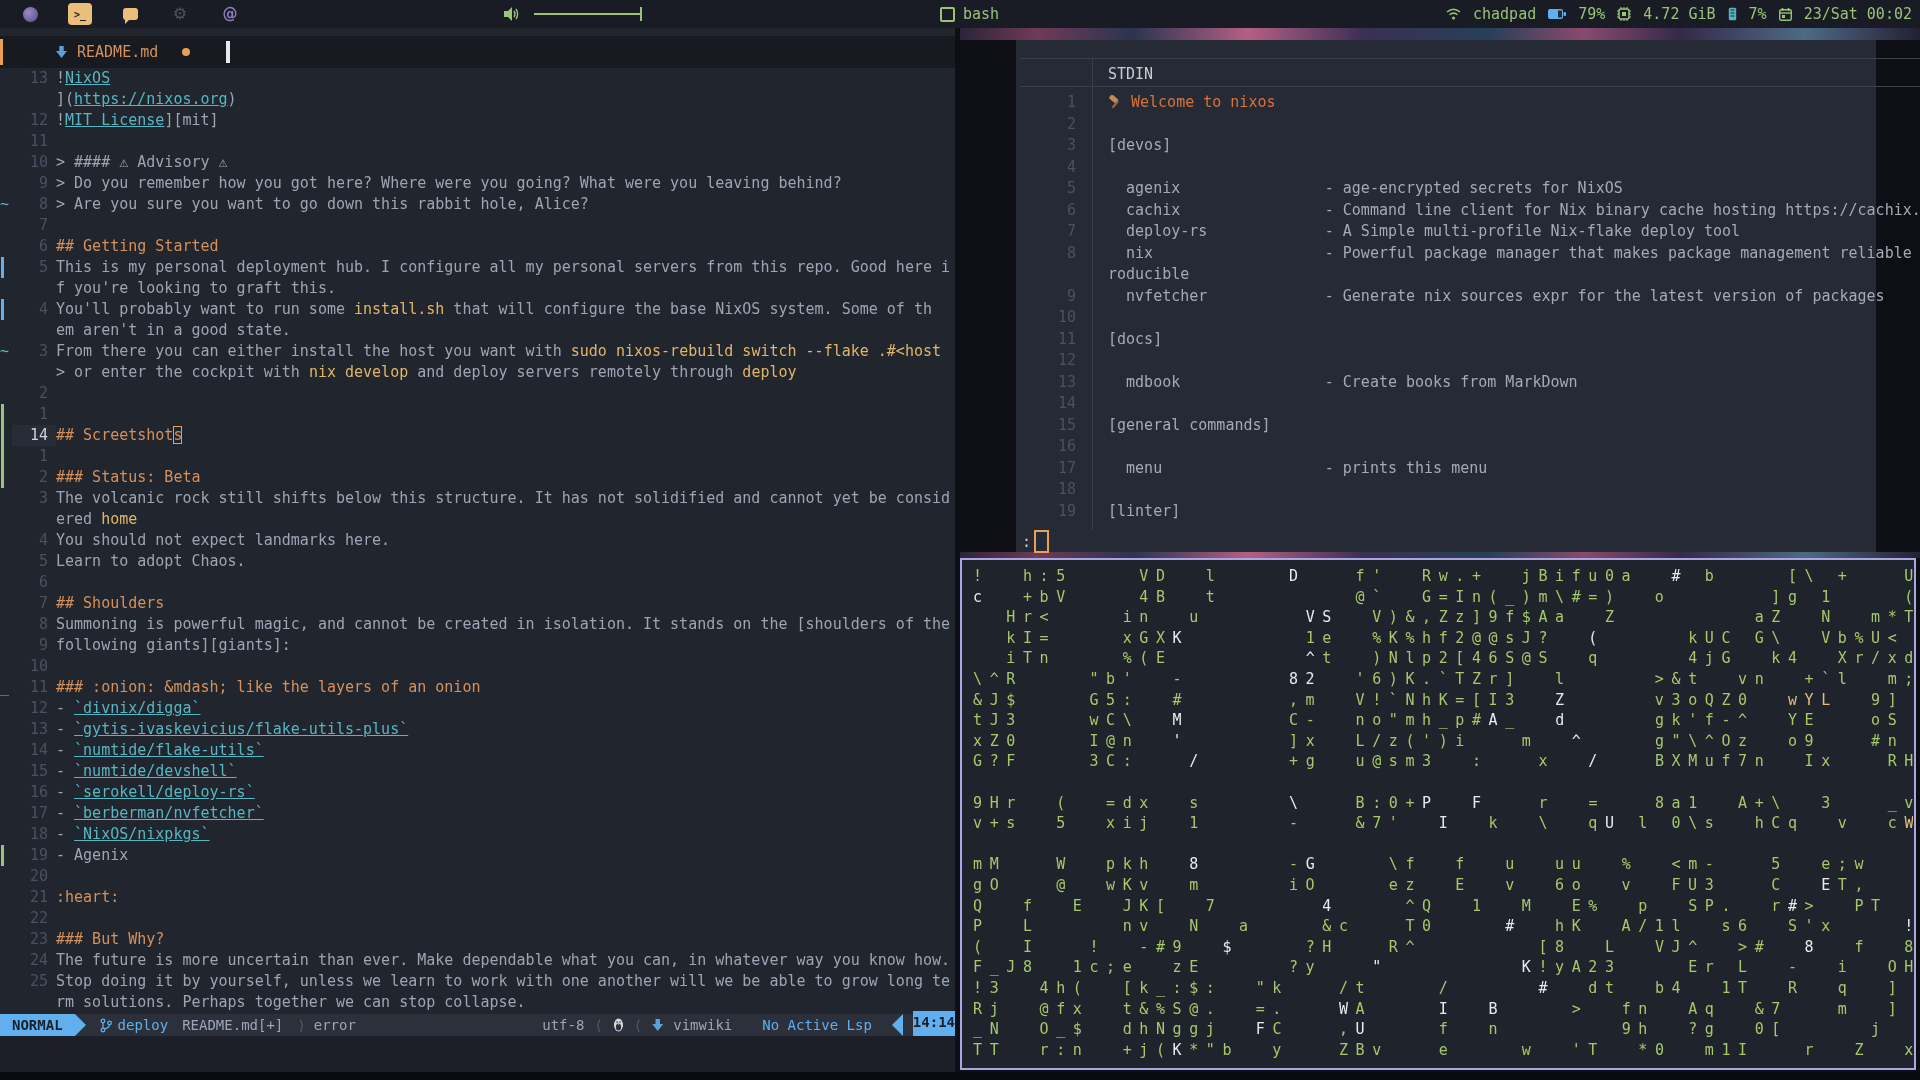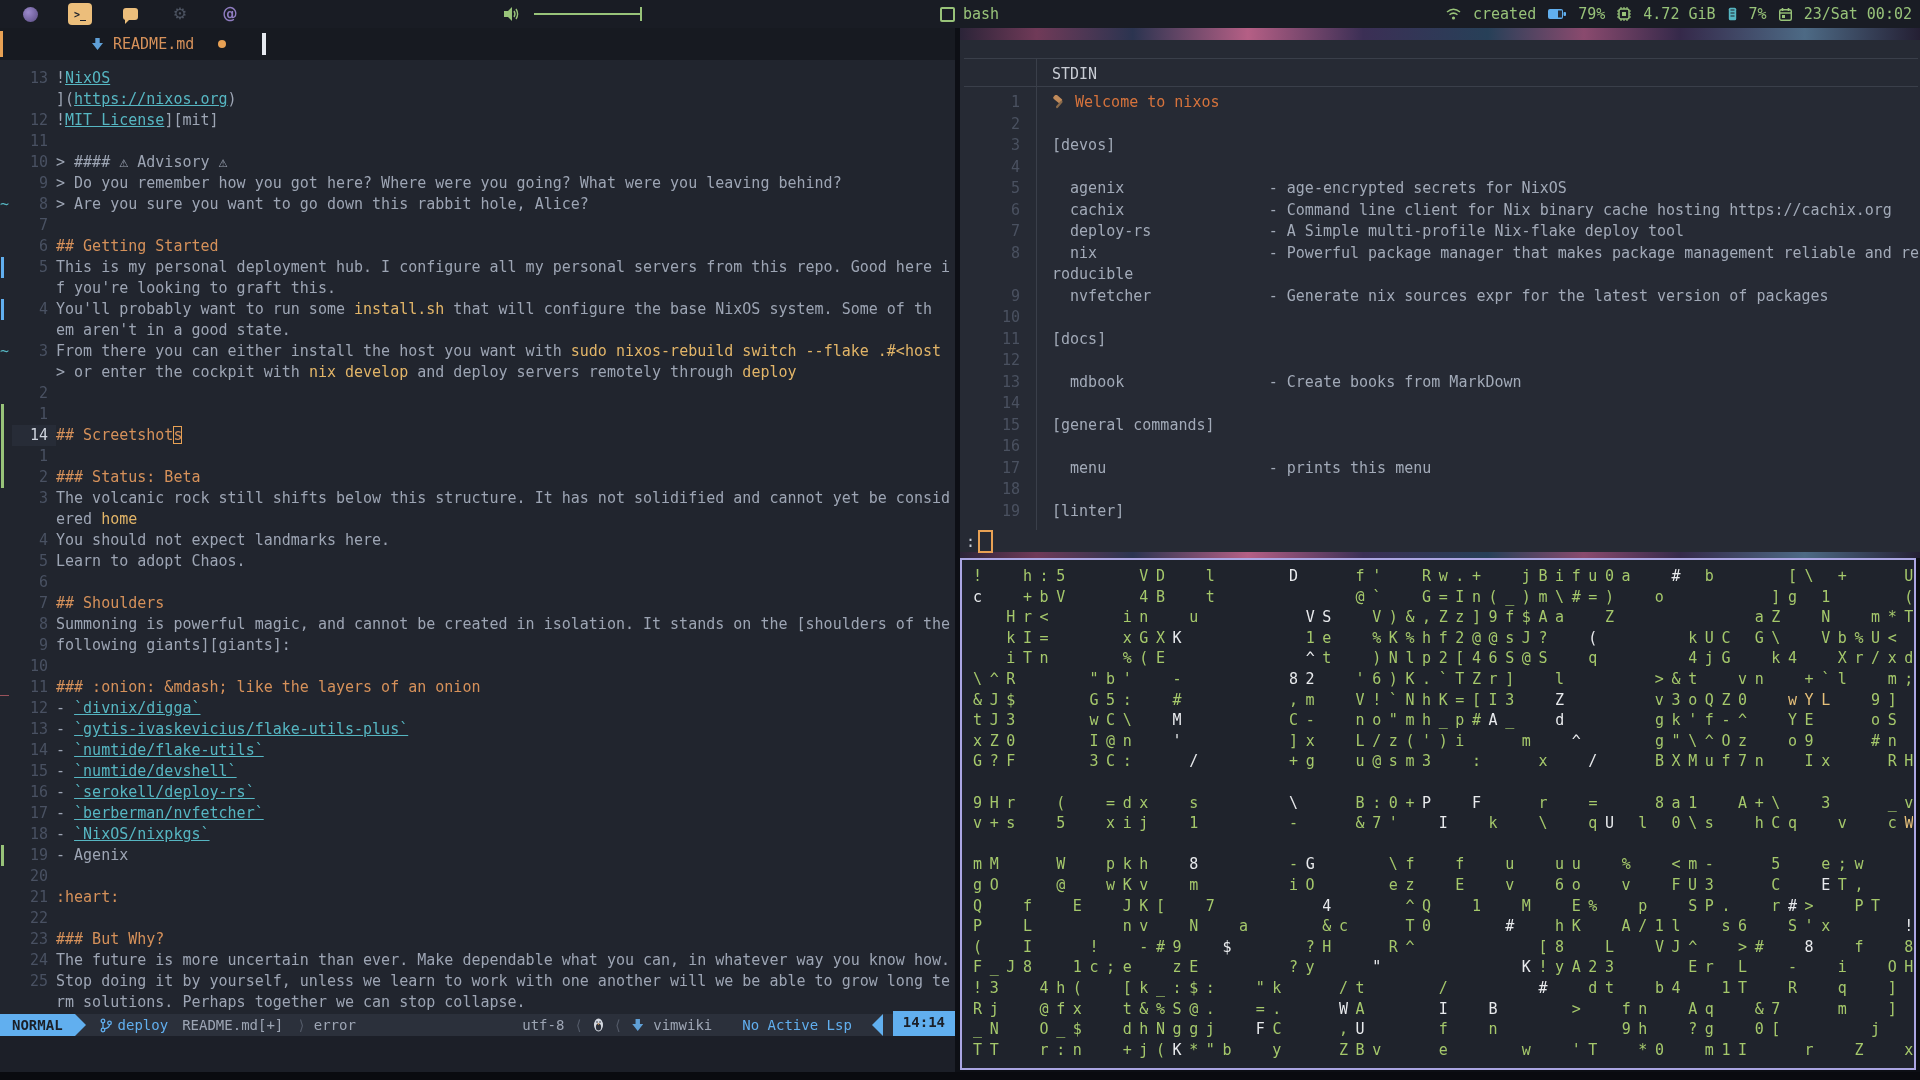"created" span { text: created -> chadpad }
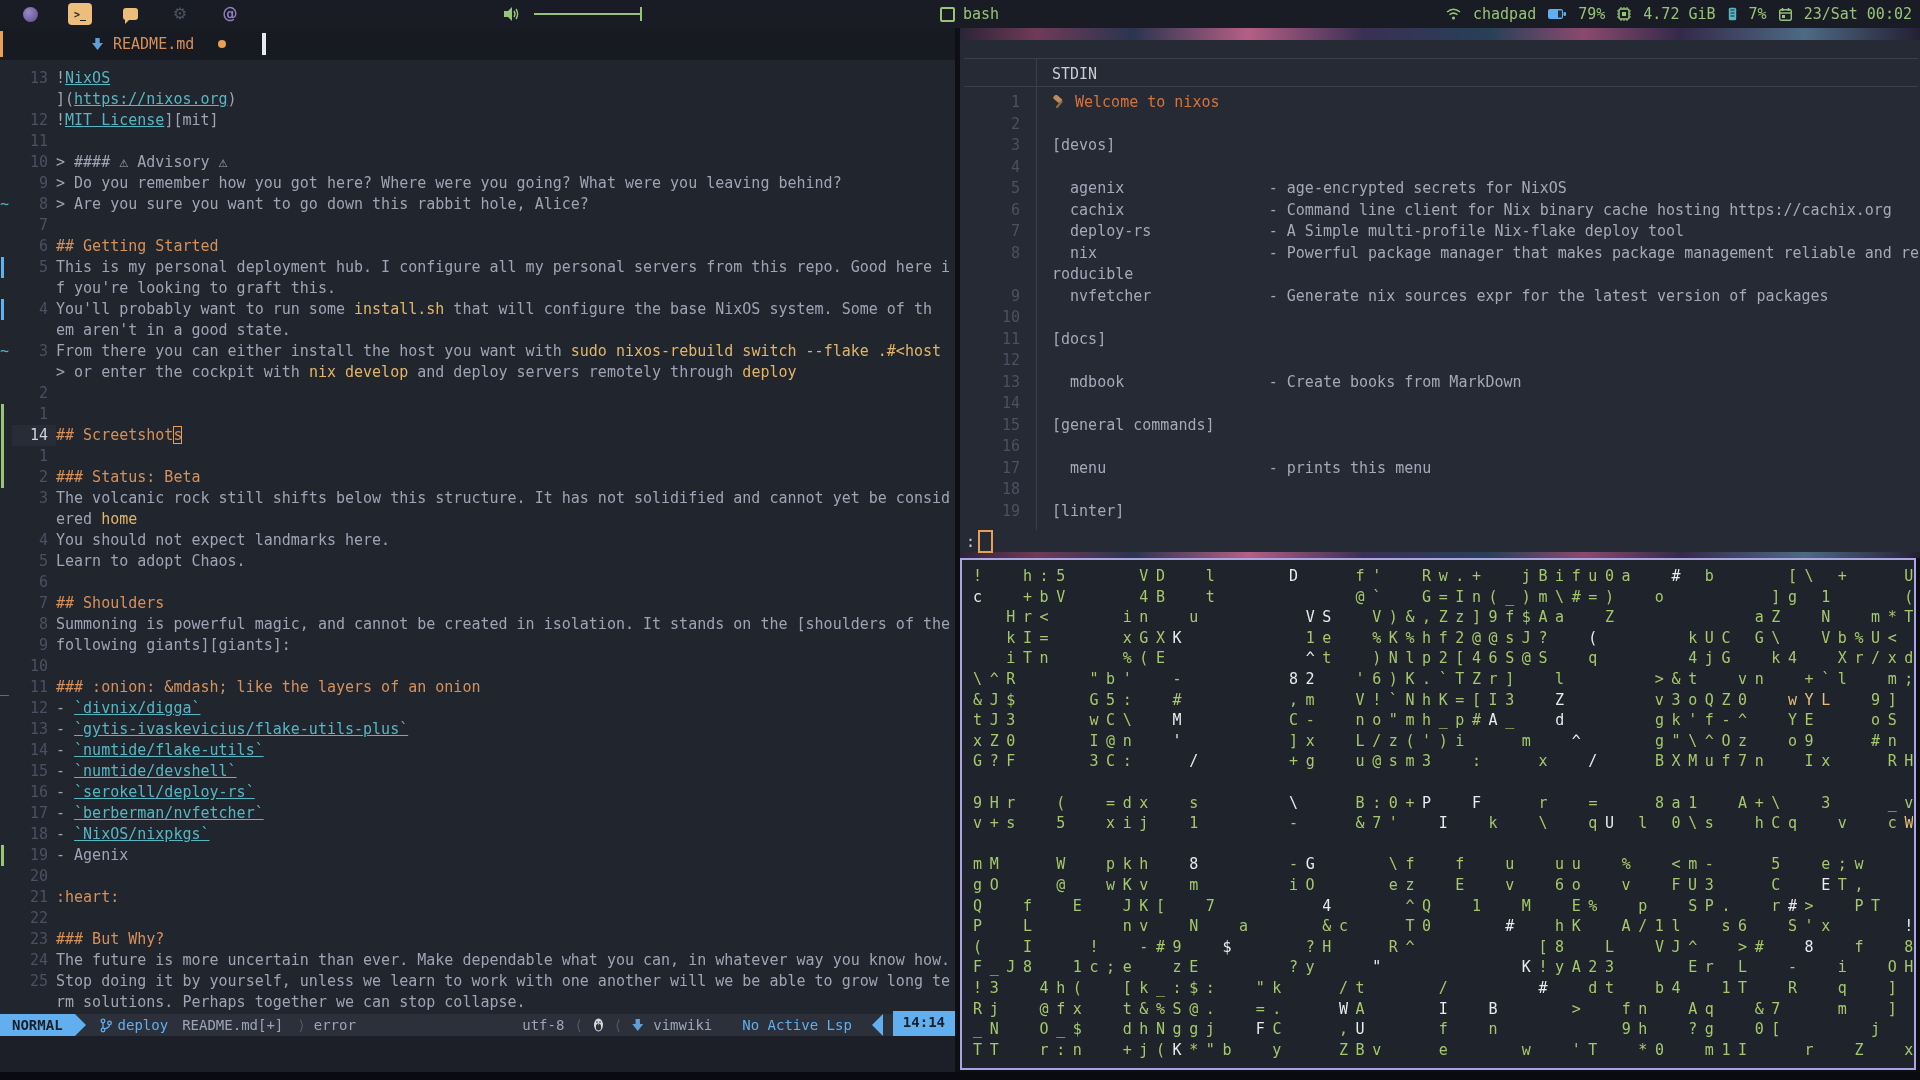"README.md" #tabline { padding-left: 36px -> none; top: 0 -> 8px }
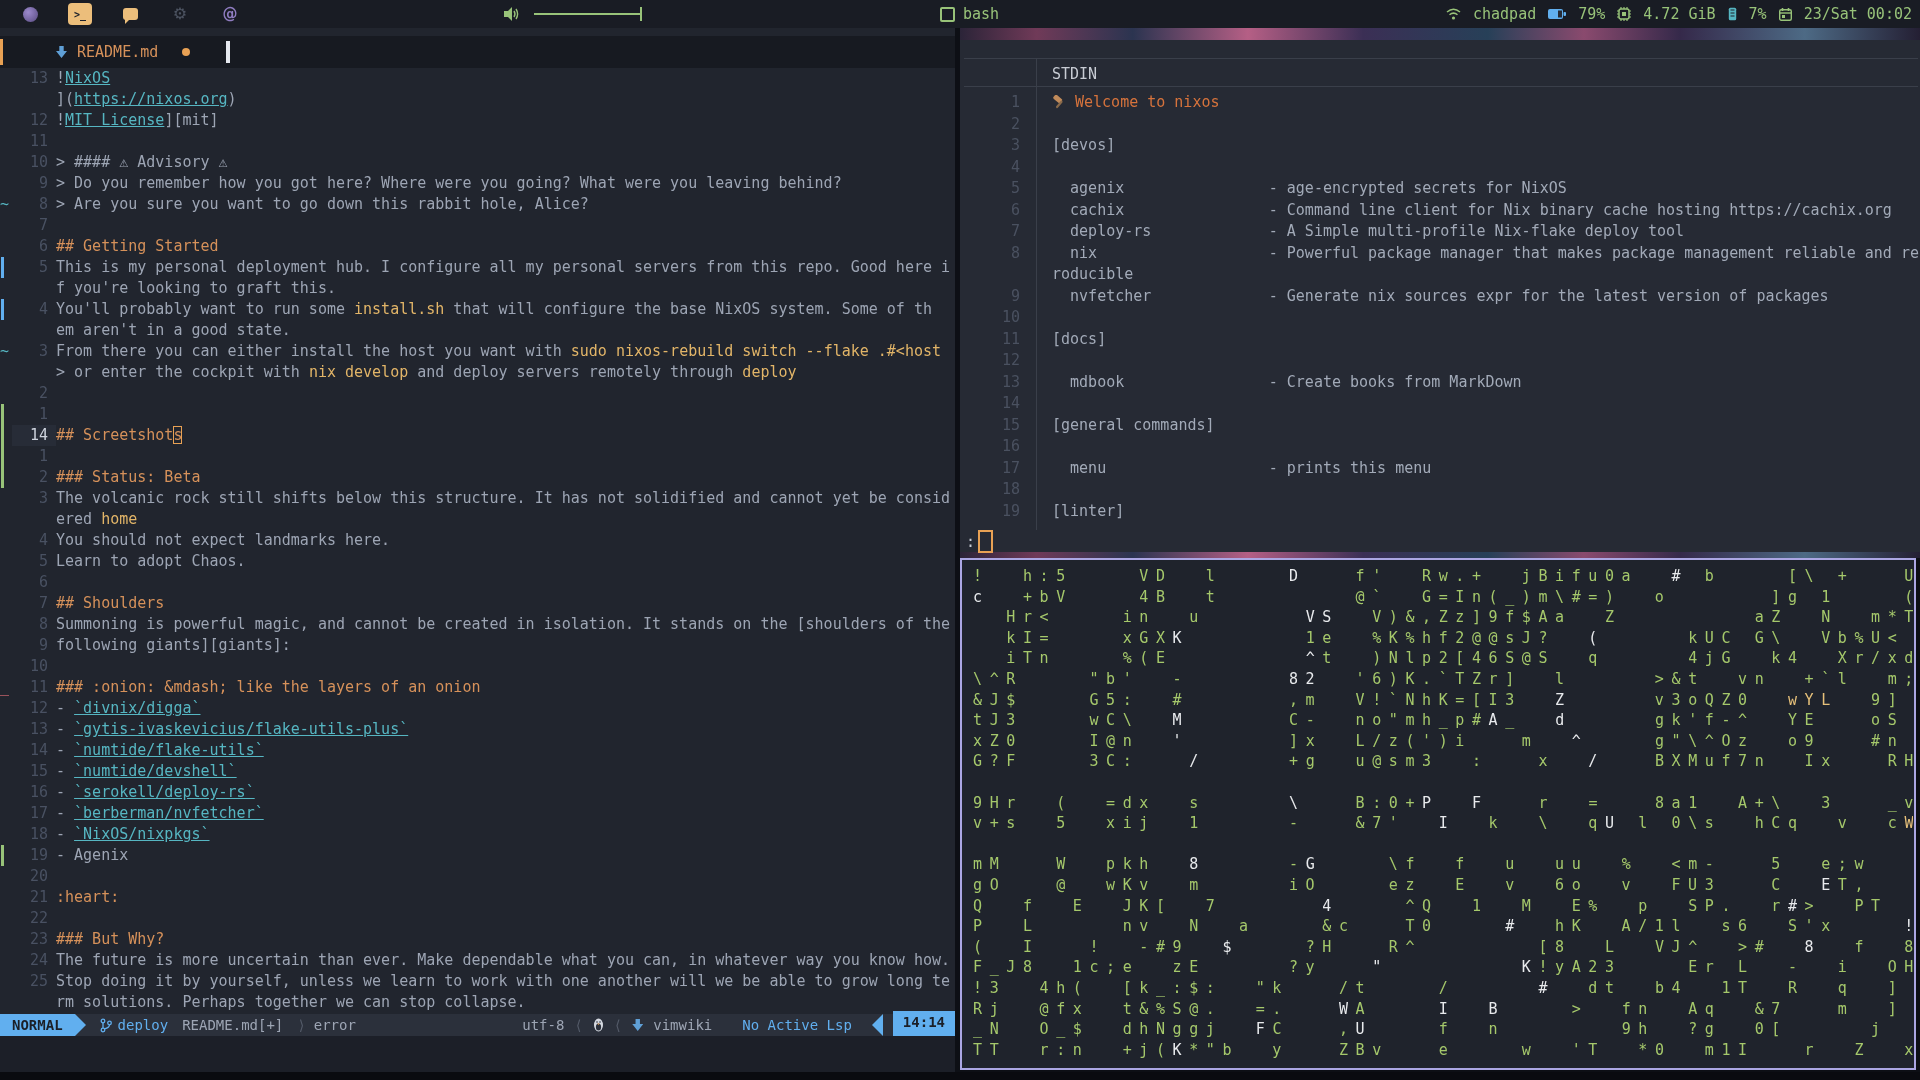"STDIN" #term { left: 960px -> 1016px; width: 960px -> 860px }
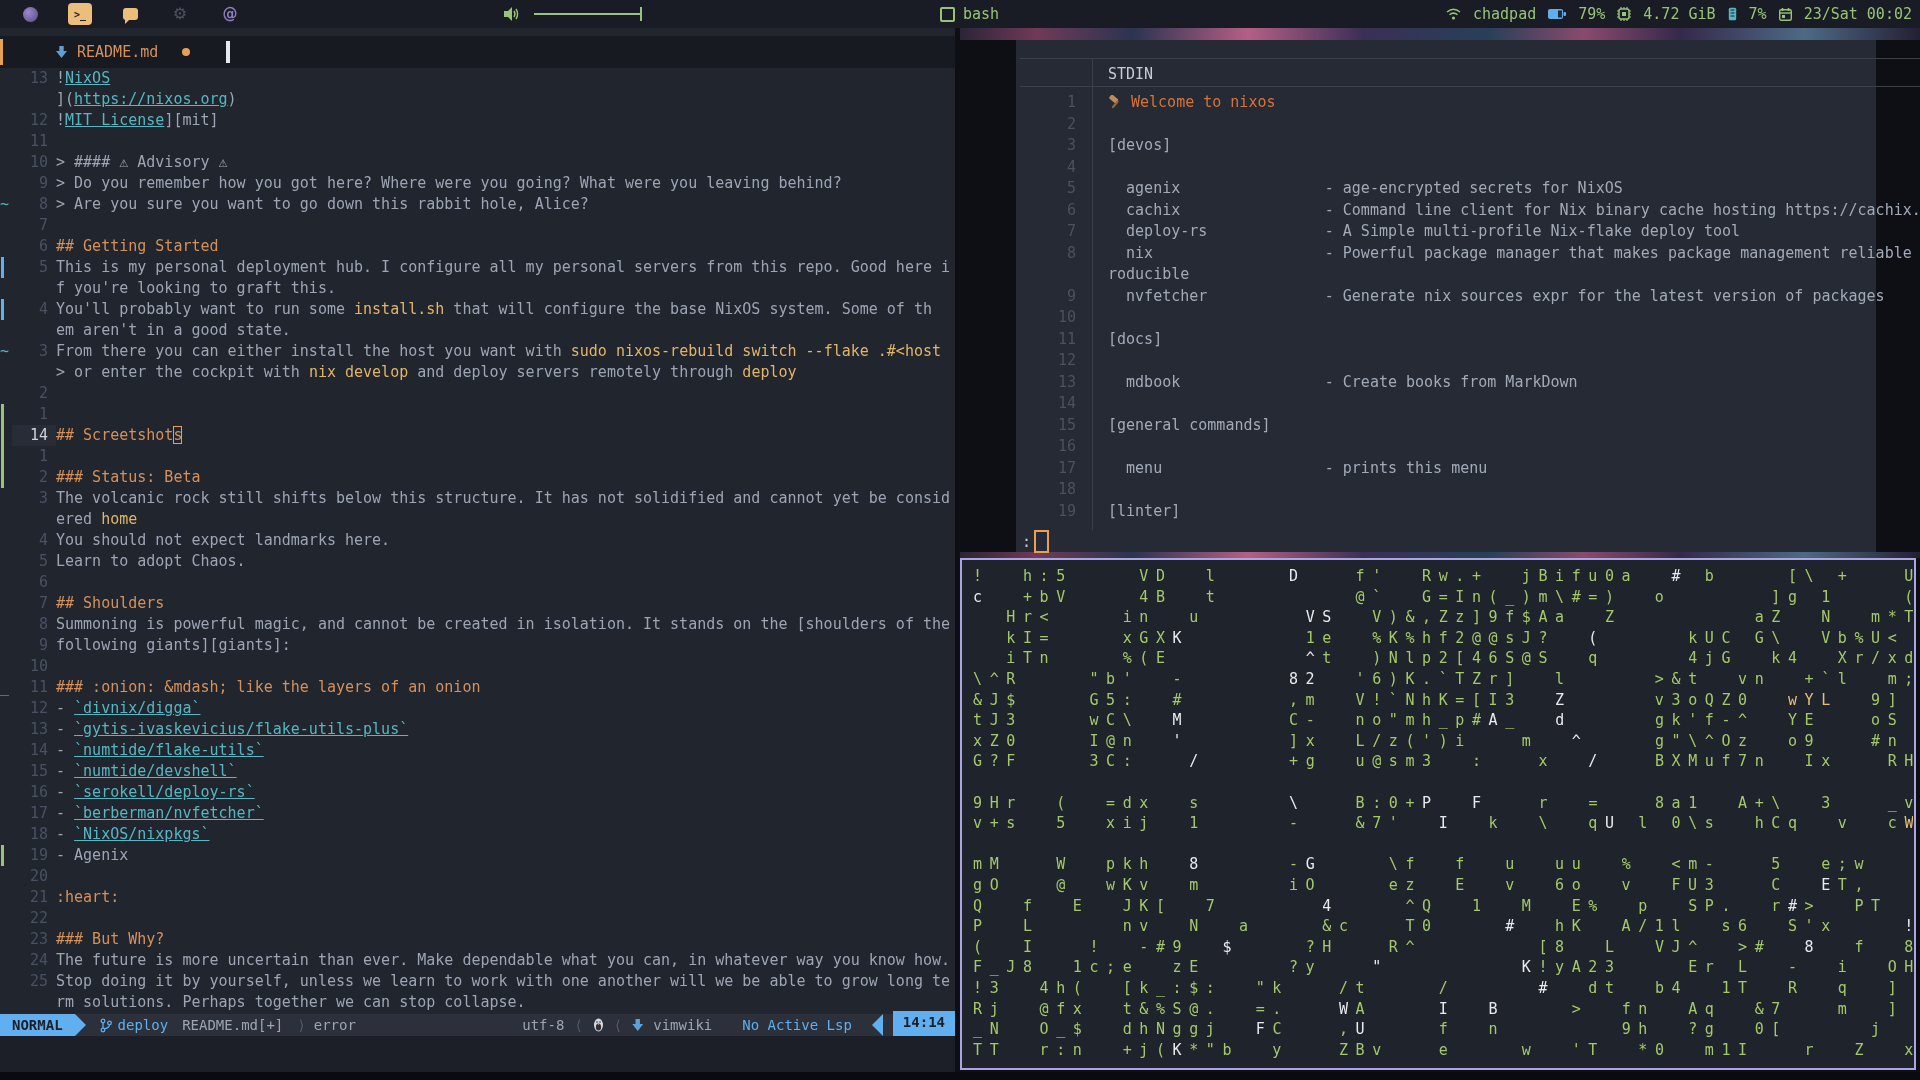"14:14" .timeseg { padding: 0 10px -> 0 0 }
